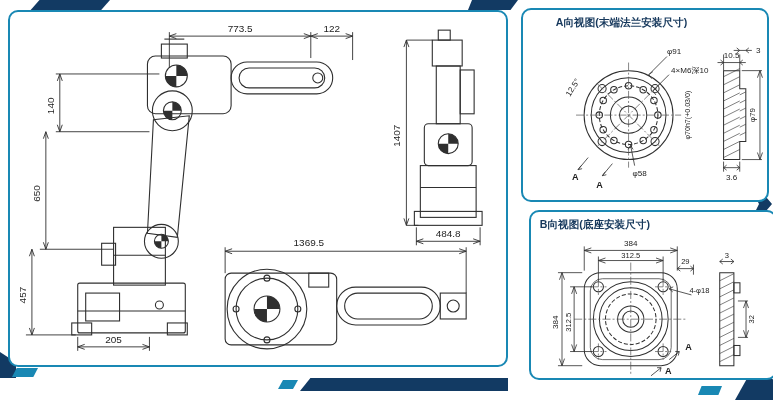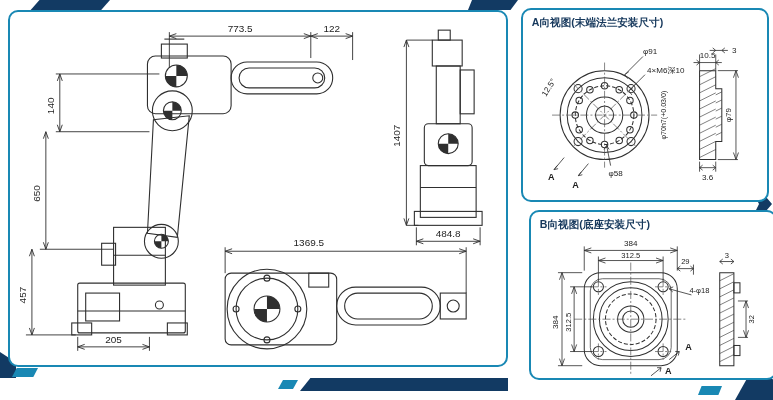"A向视图(末端法兰安装尺寸)" #a-panel { padding-left: none -> 24px }
